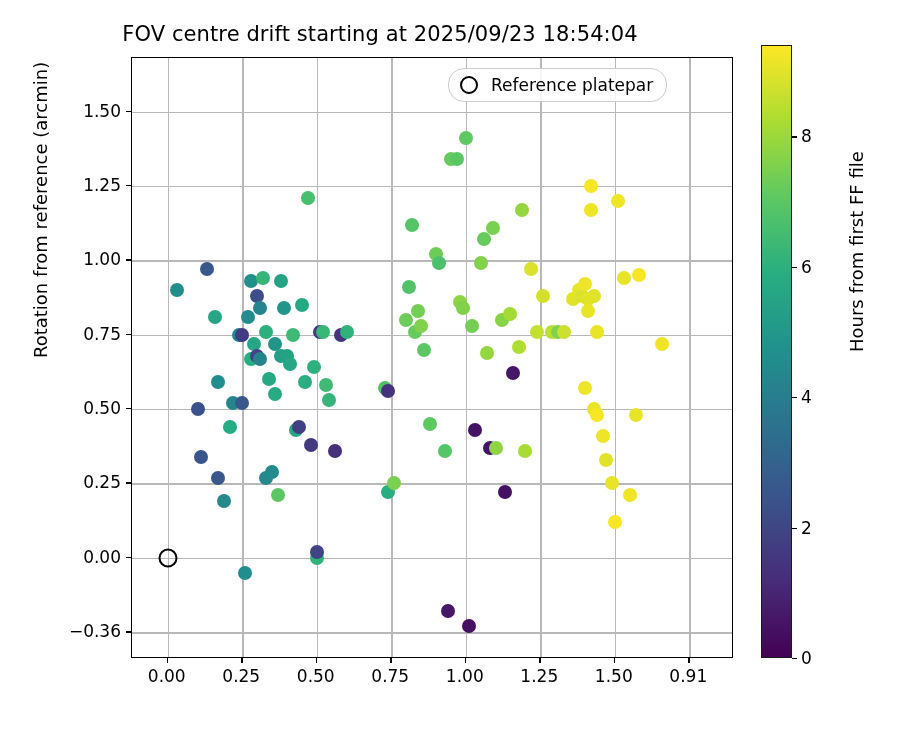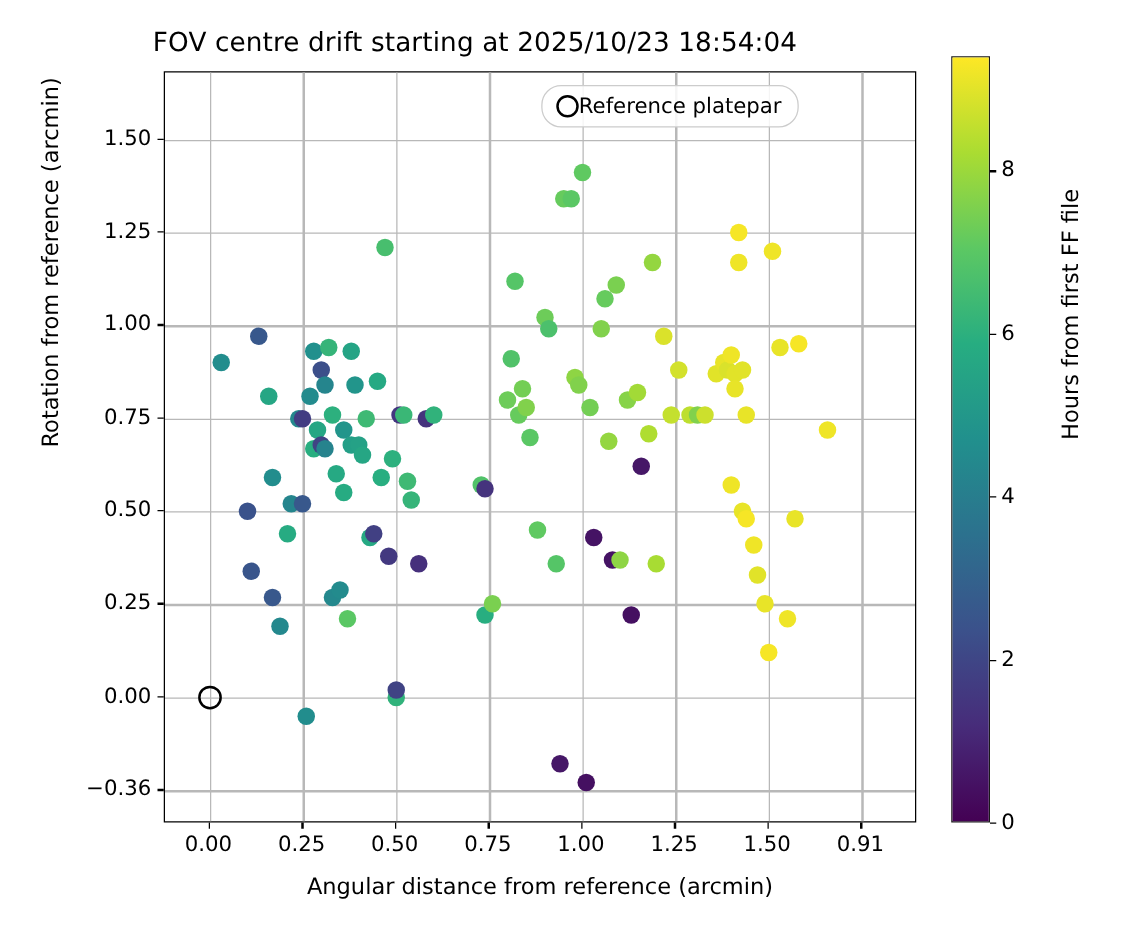"FOV centre drift starting at" div { text: 2025/10/23 -> 2025/09/23 }
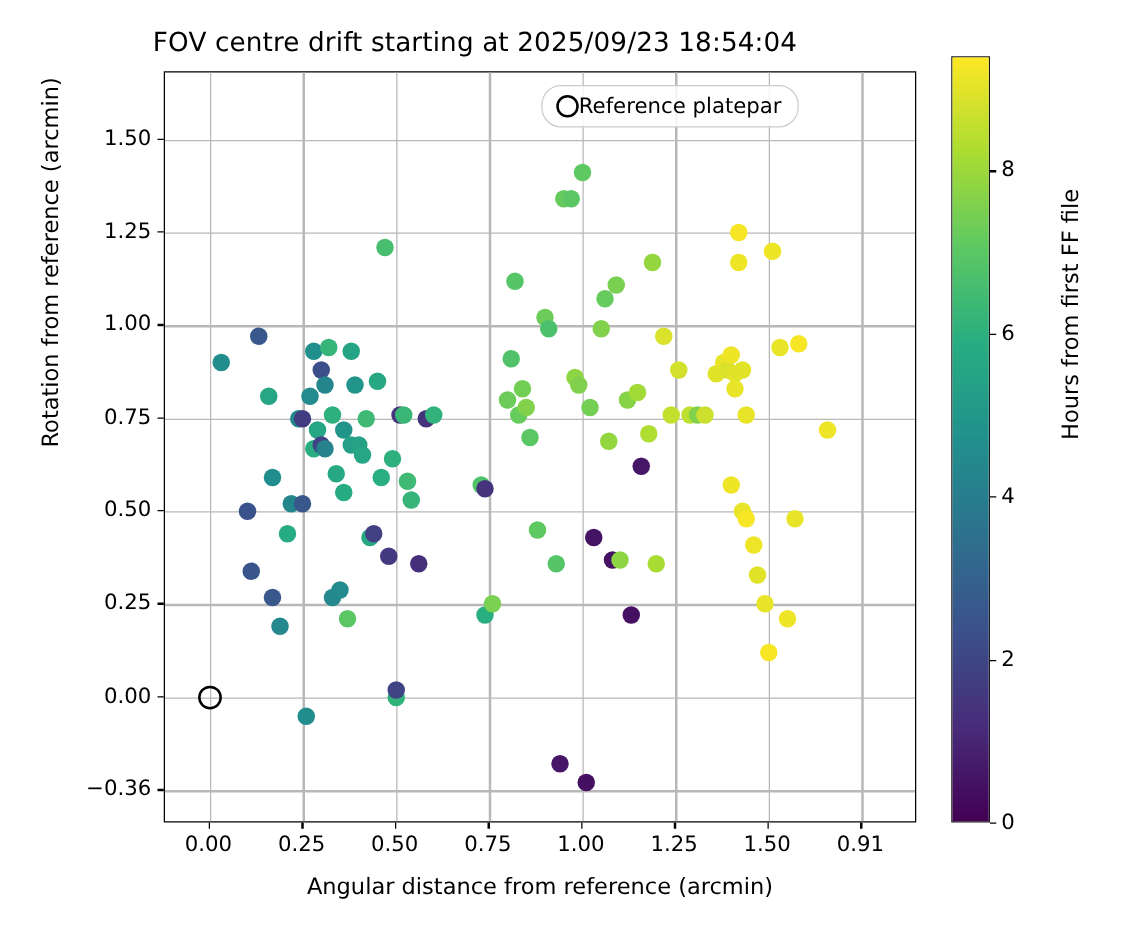"Reference platepar" #legend { gap: none -> 13px; left: 433px -> 448px }
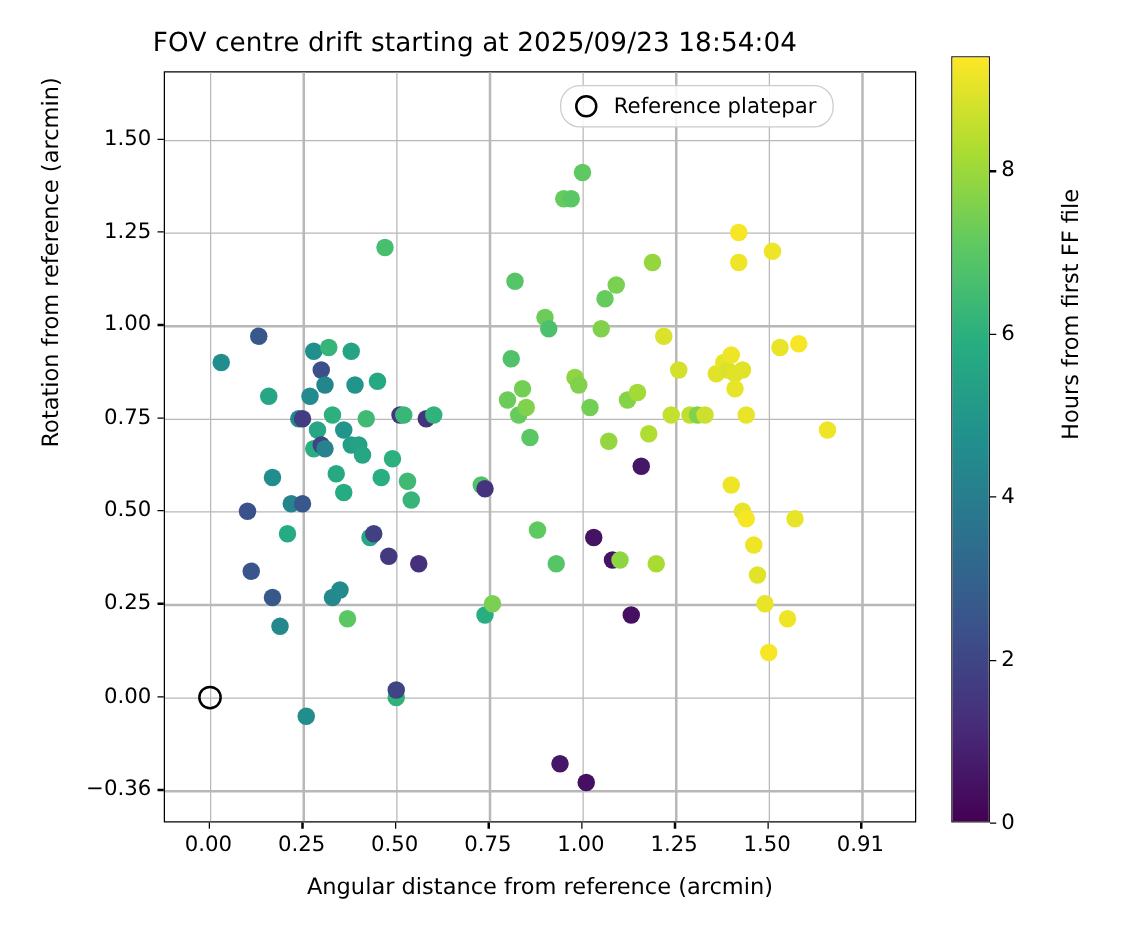"Angular distance from reference (arcmin)" div { html: <div>Angular distance from reference (arcmin)</div> -> none }
